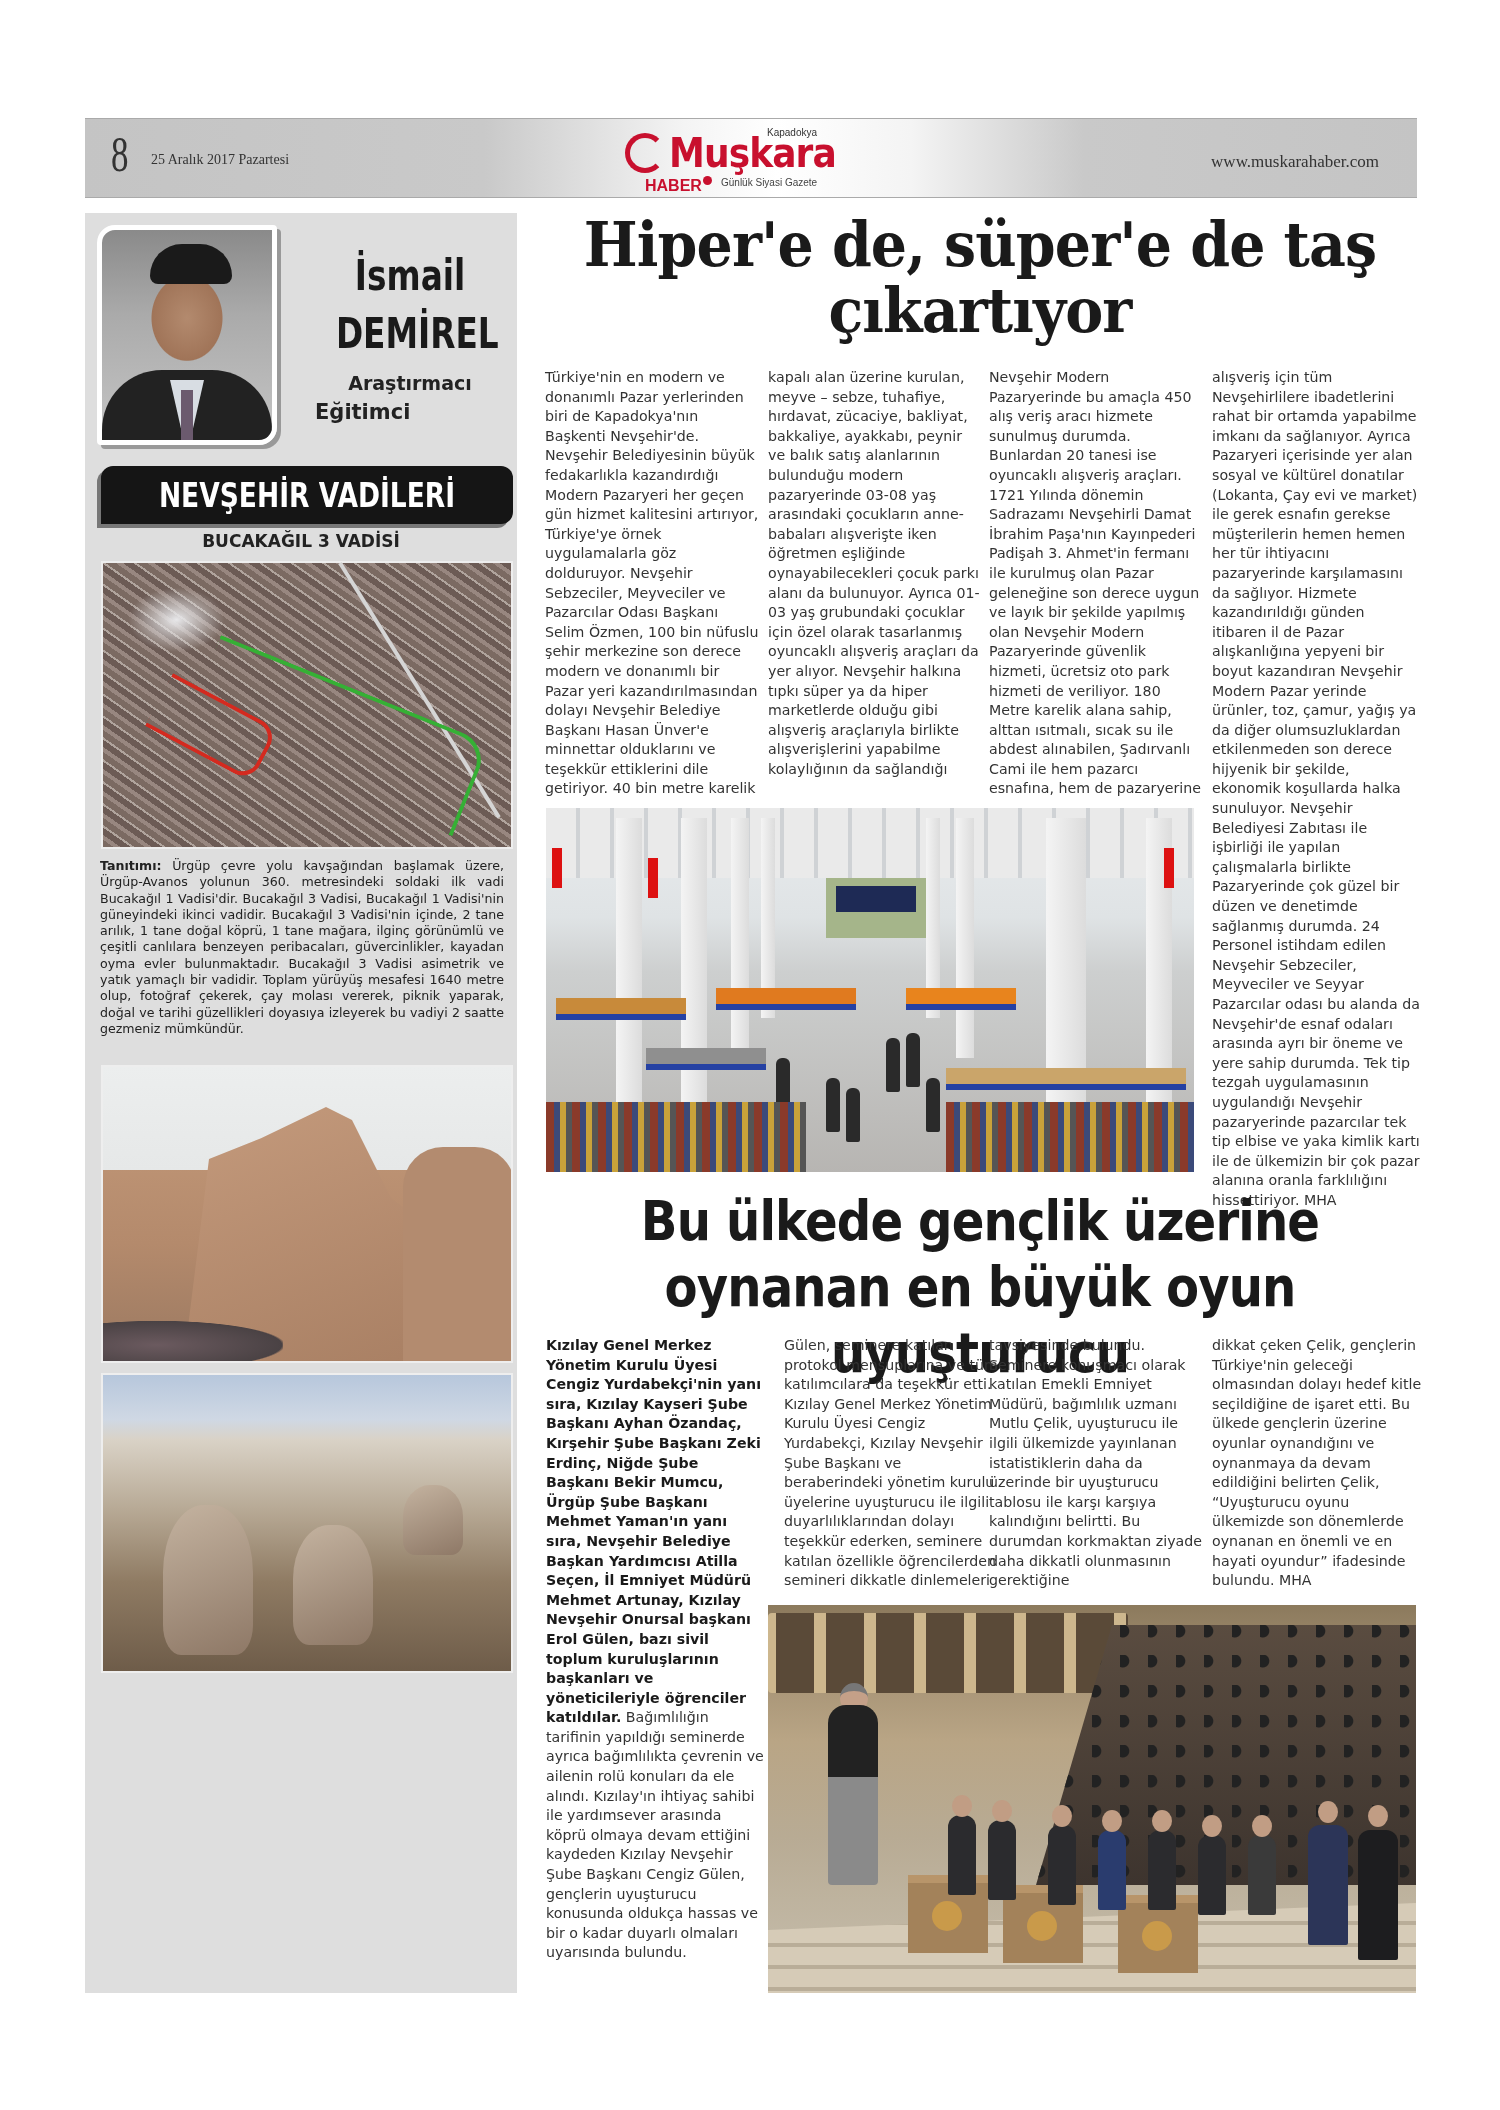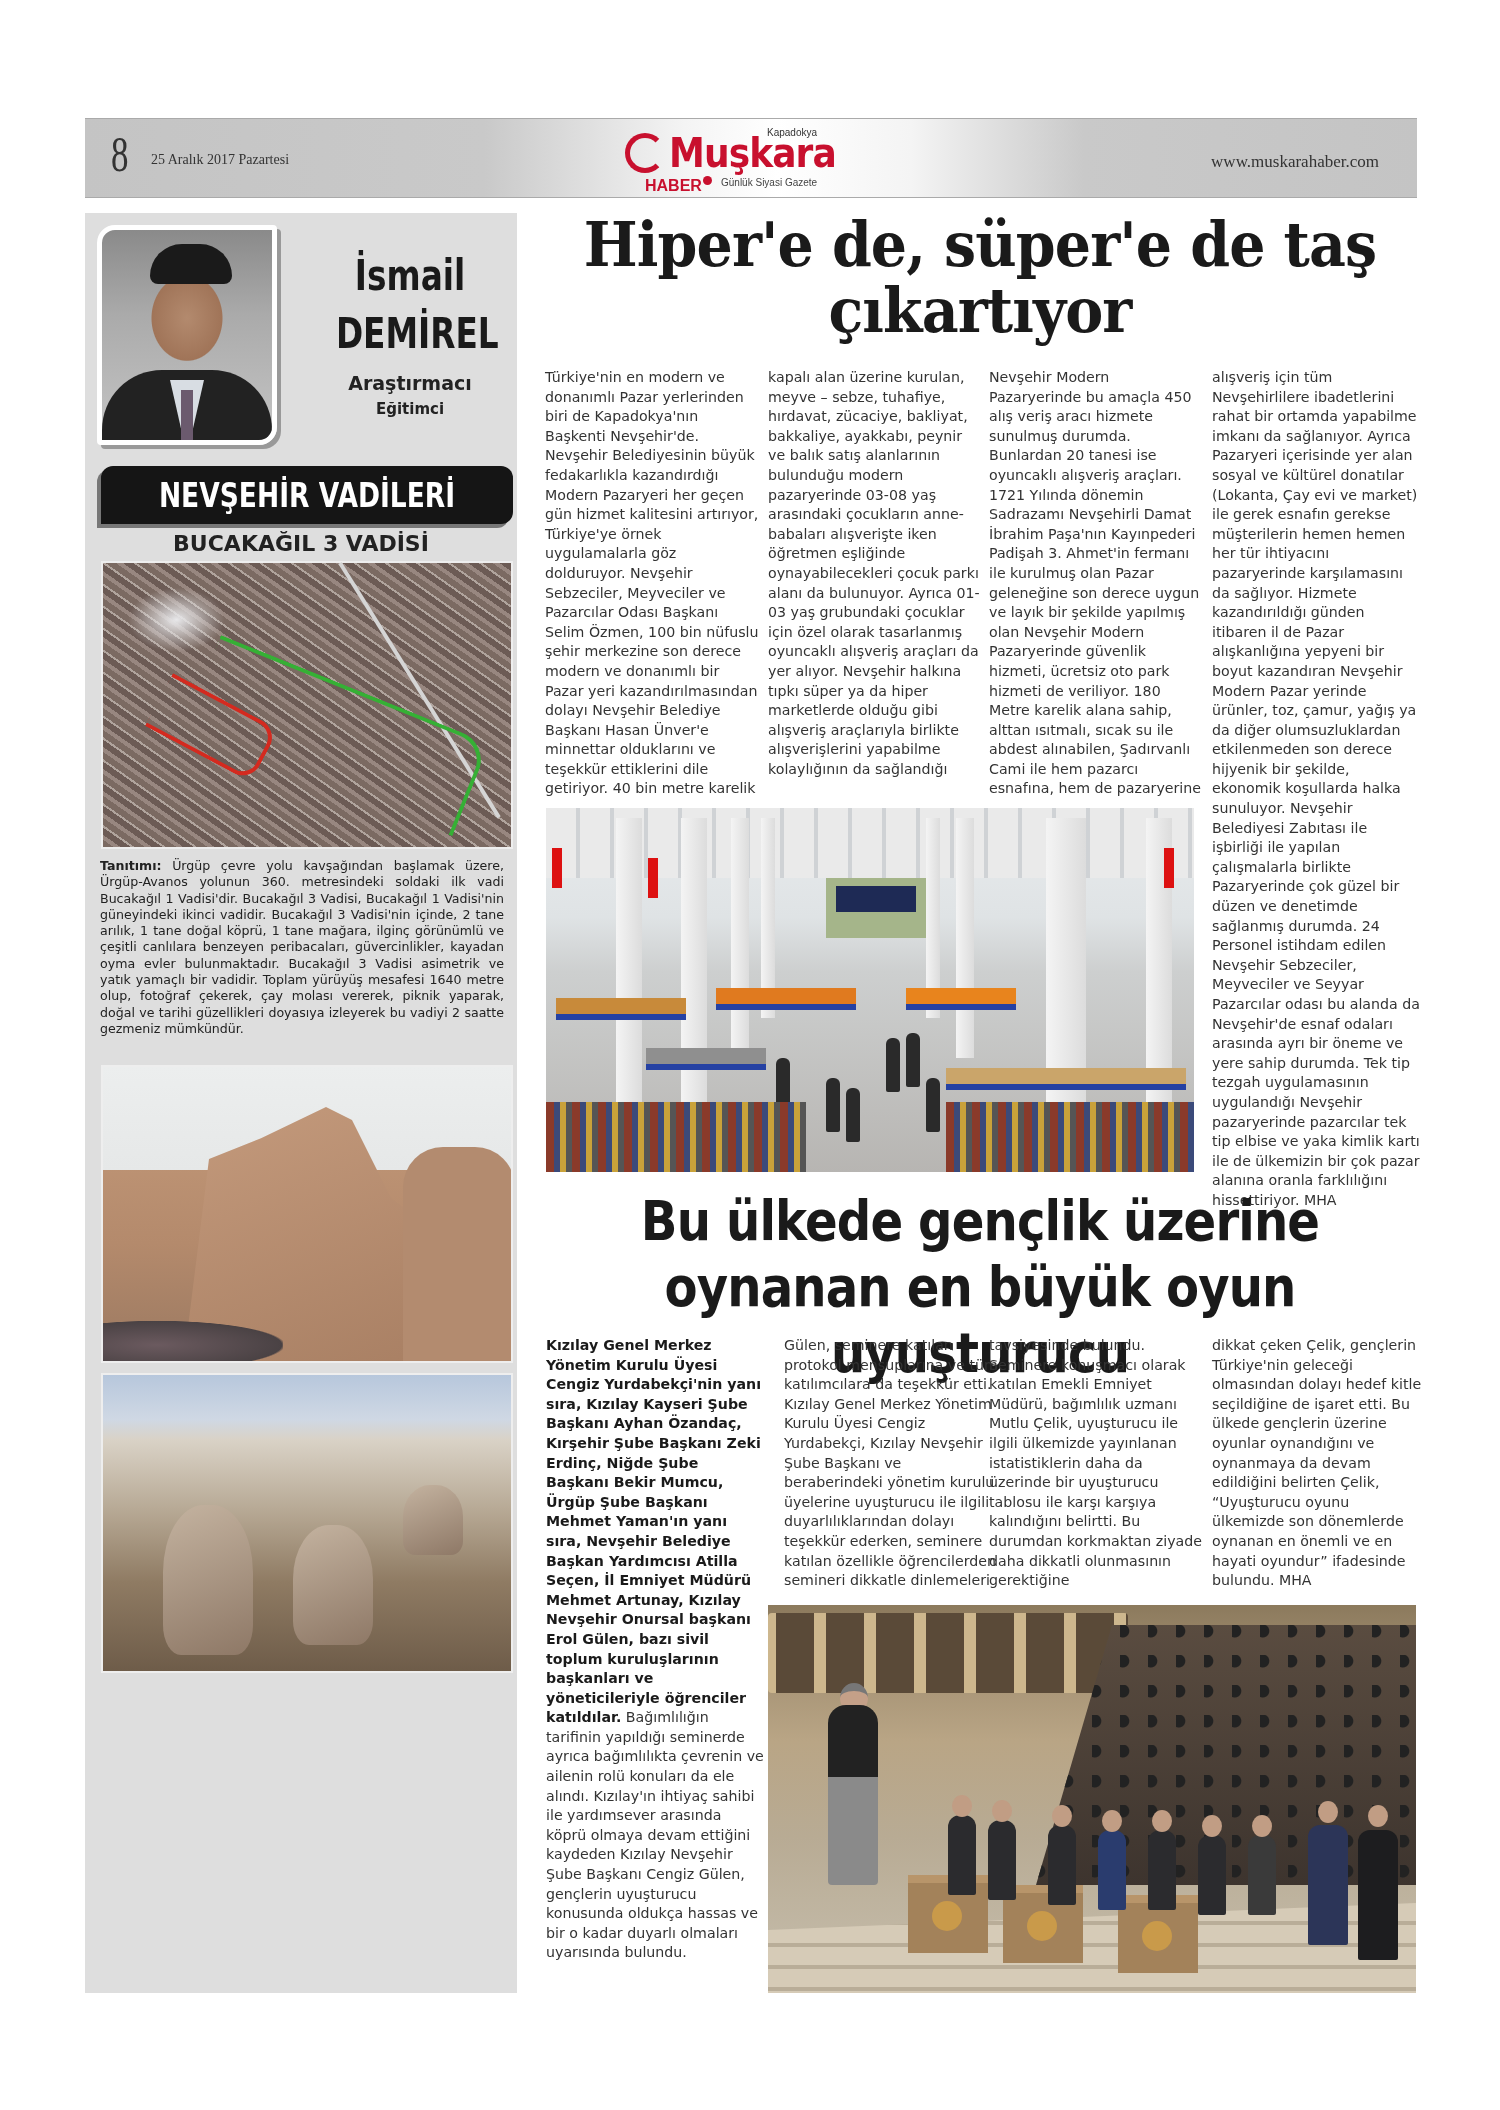"Eğitimci" .author-role2 { font-size: 15px -> 21px; text-align: center -> none }
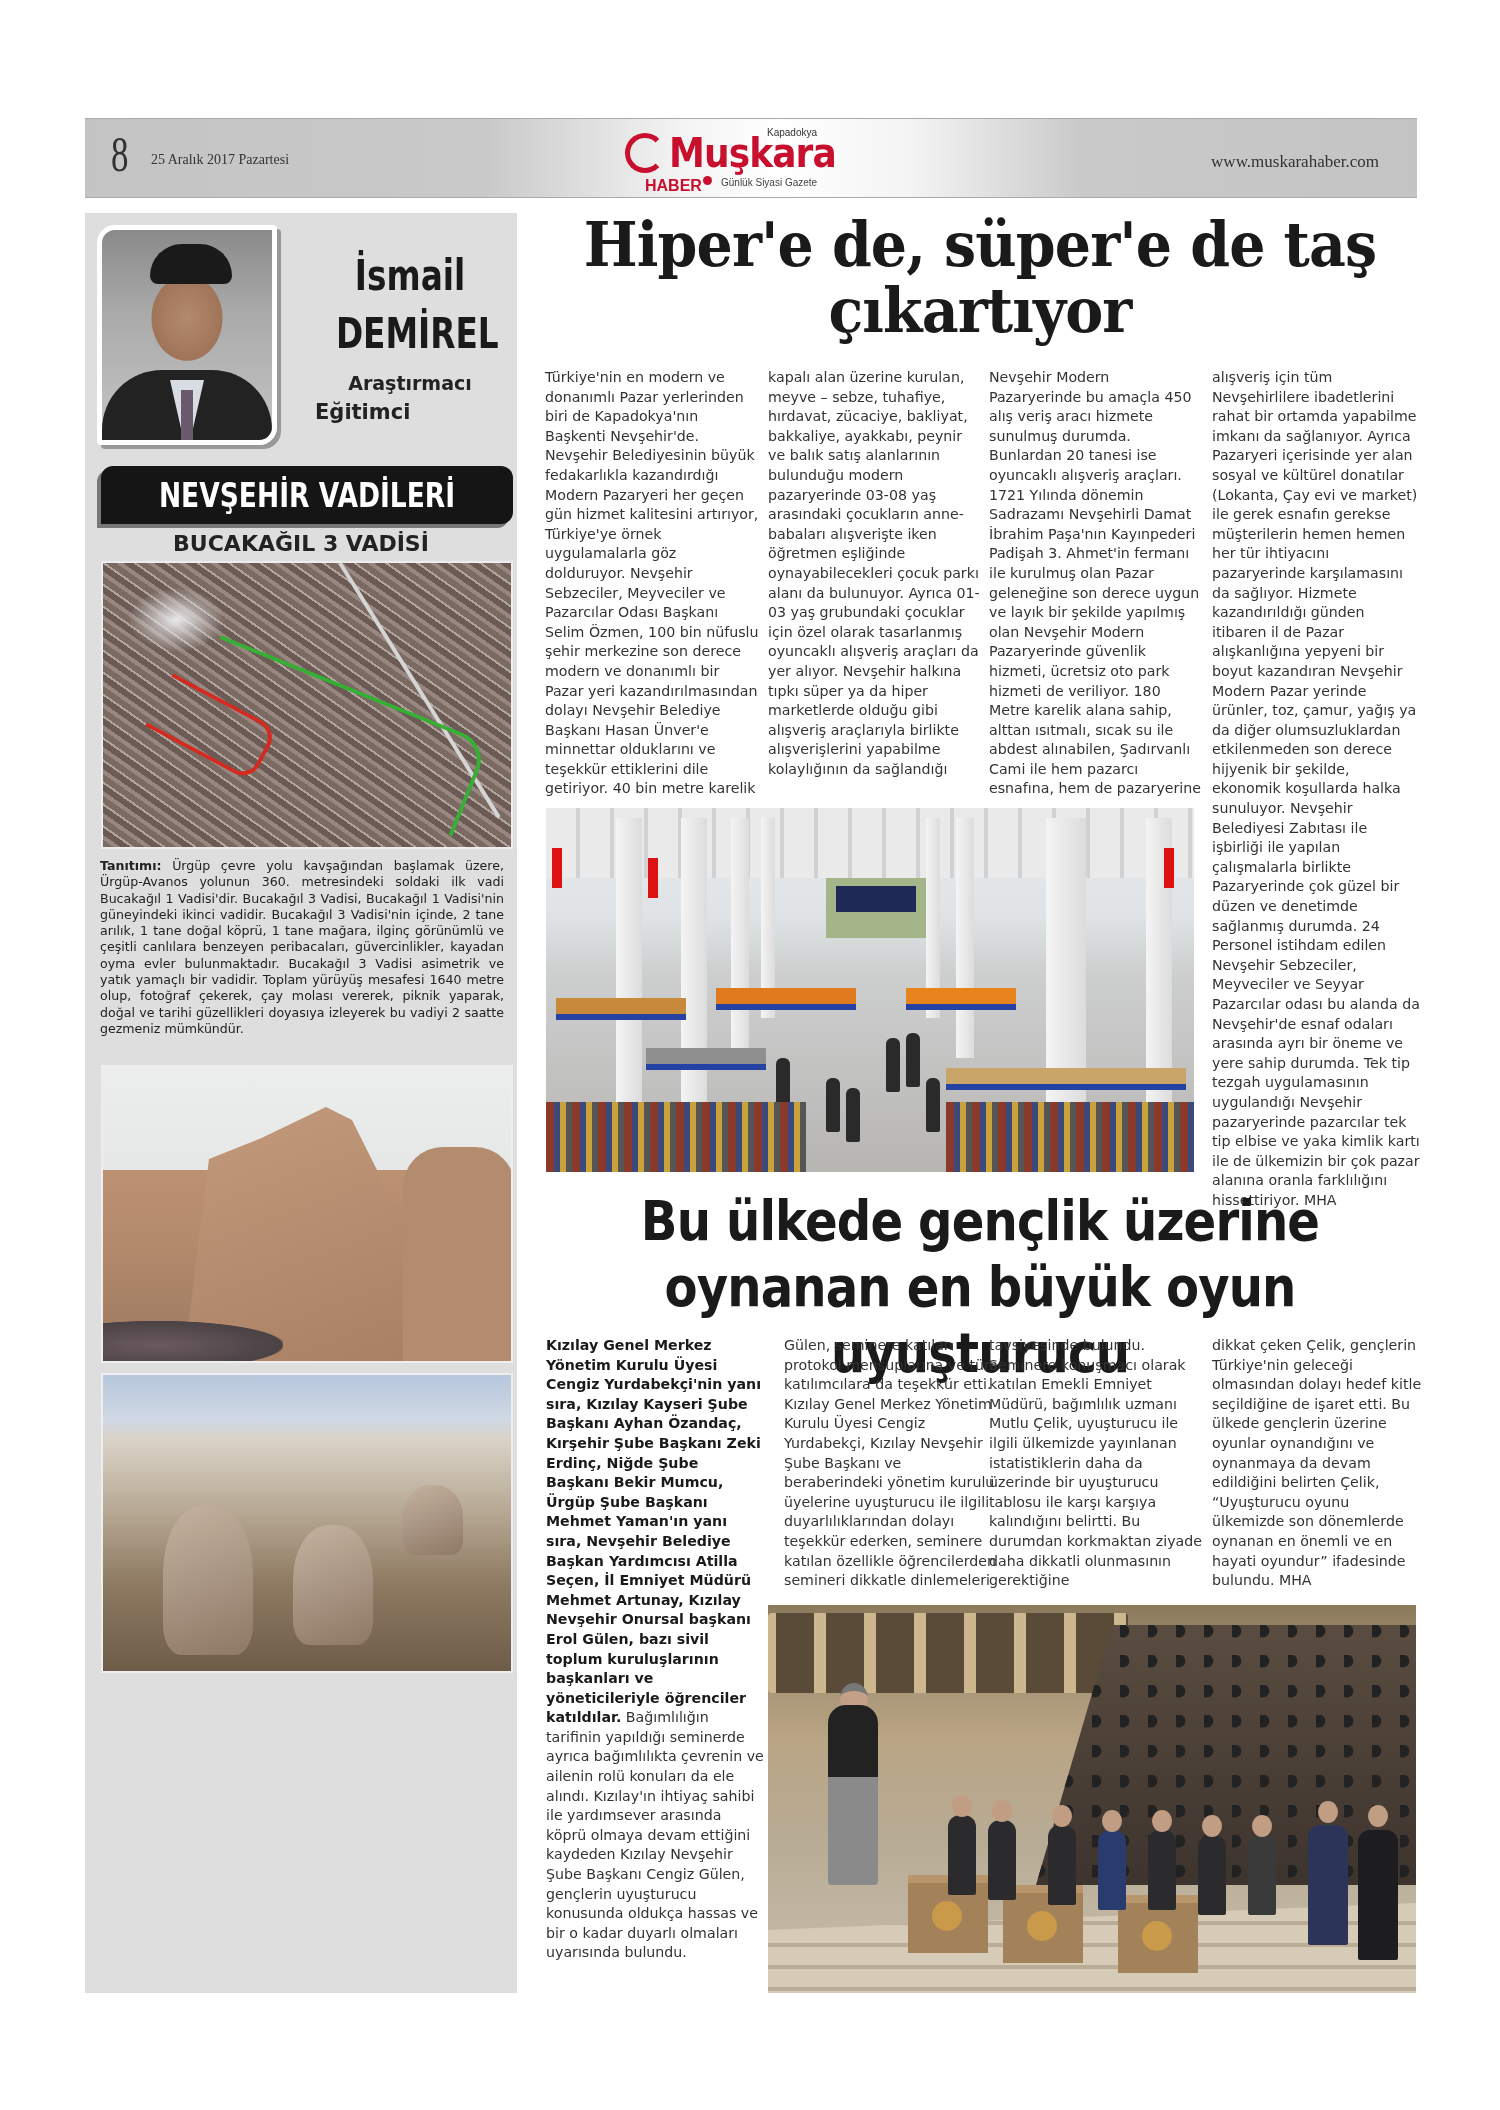"BUCAKAĞIL 3 VADİSİ" .valley-name { font-size: 22px -> 17px }
